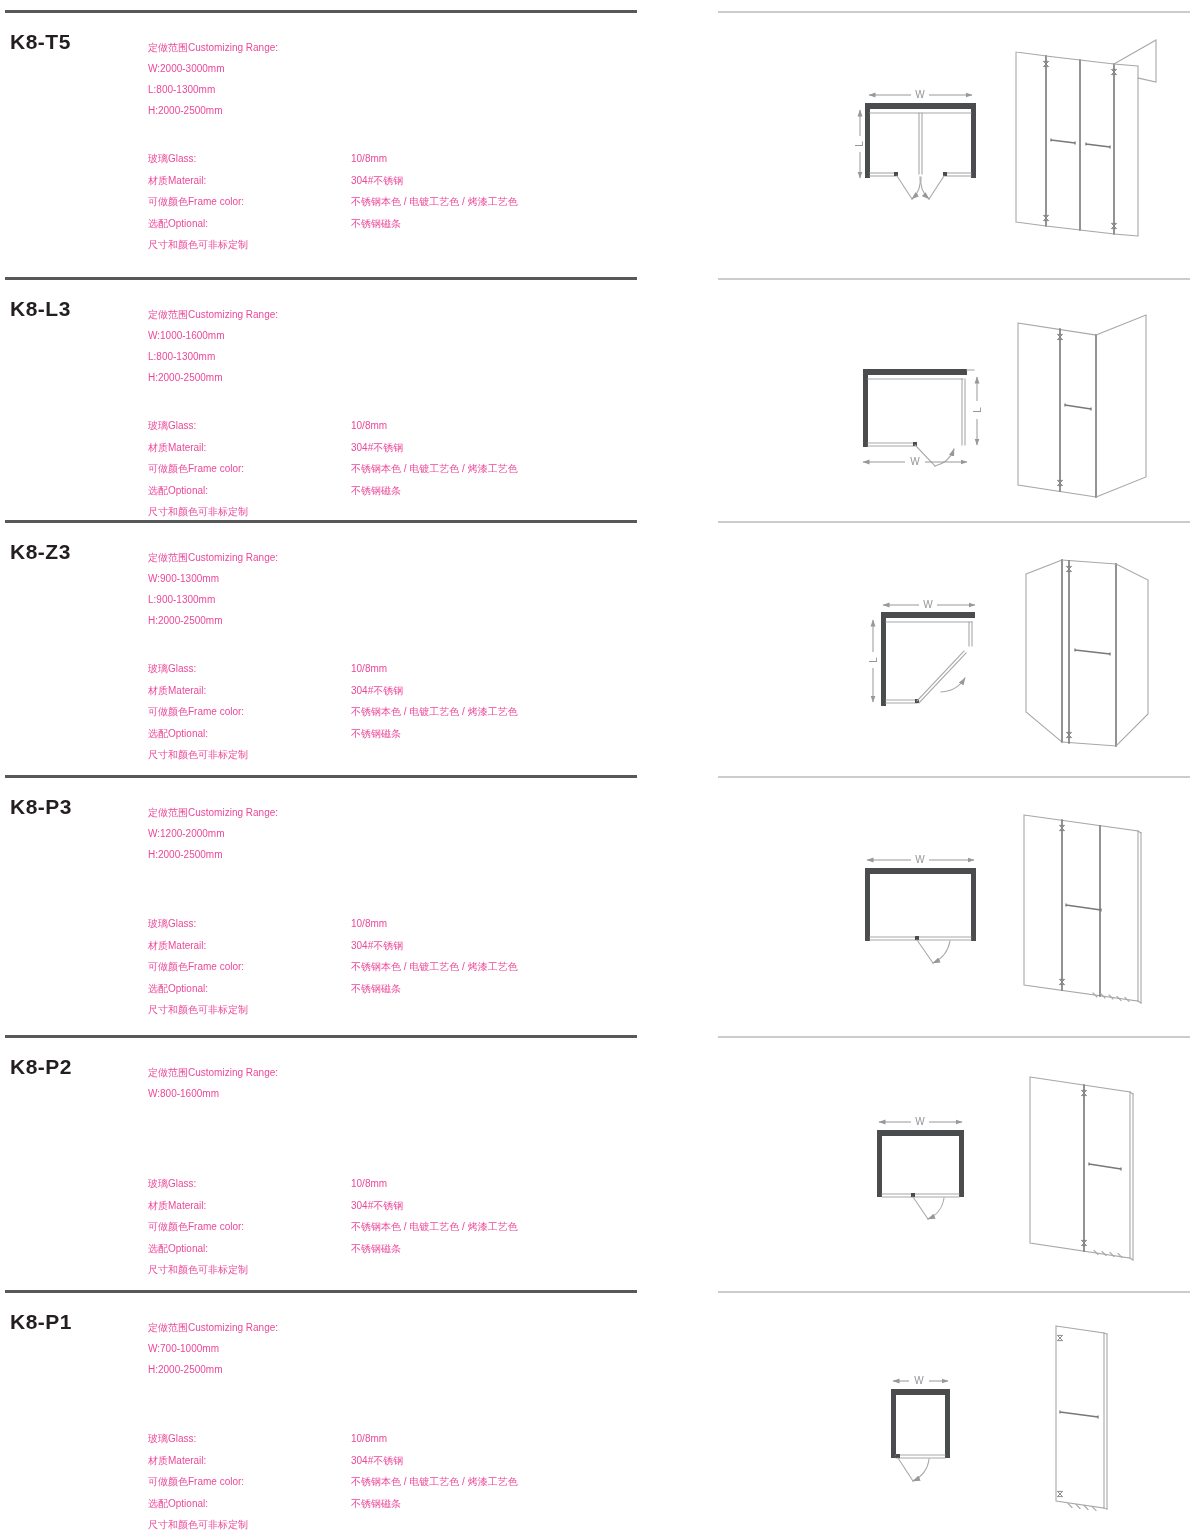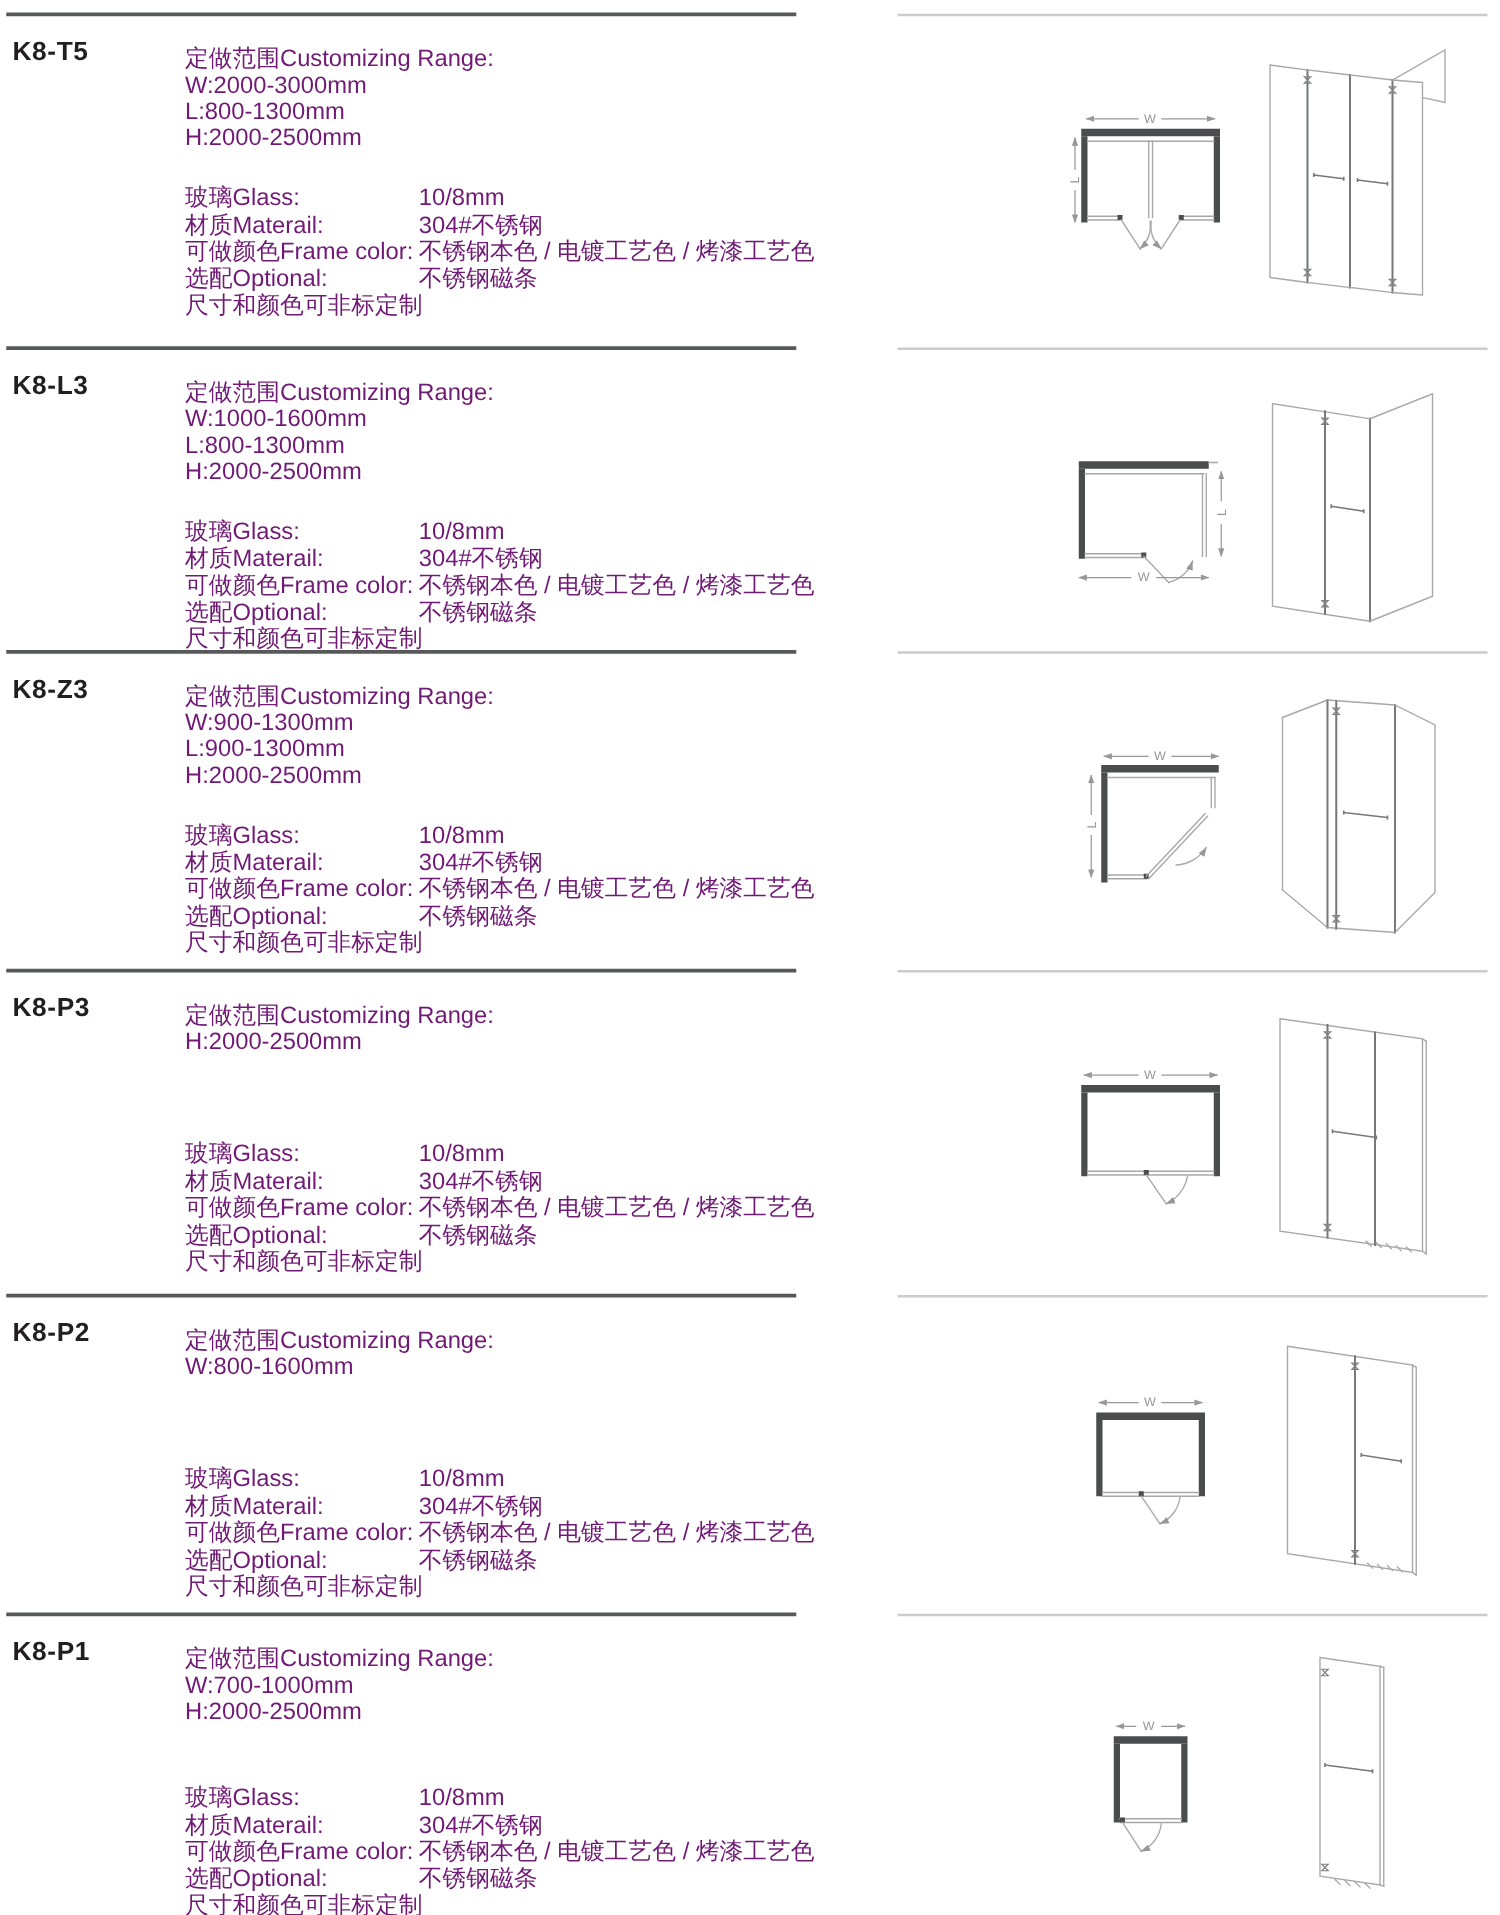"定做范围Customizing Range:" .info { color: #701a75 -> #ec4899; font-size: 19px -> 10px }
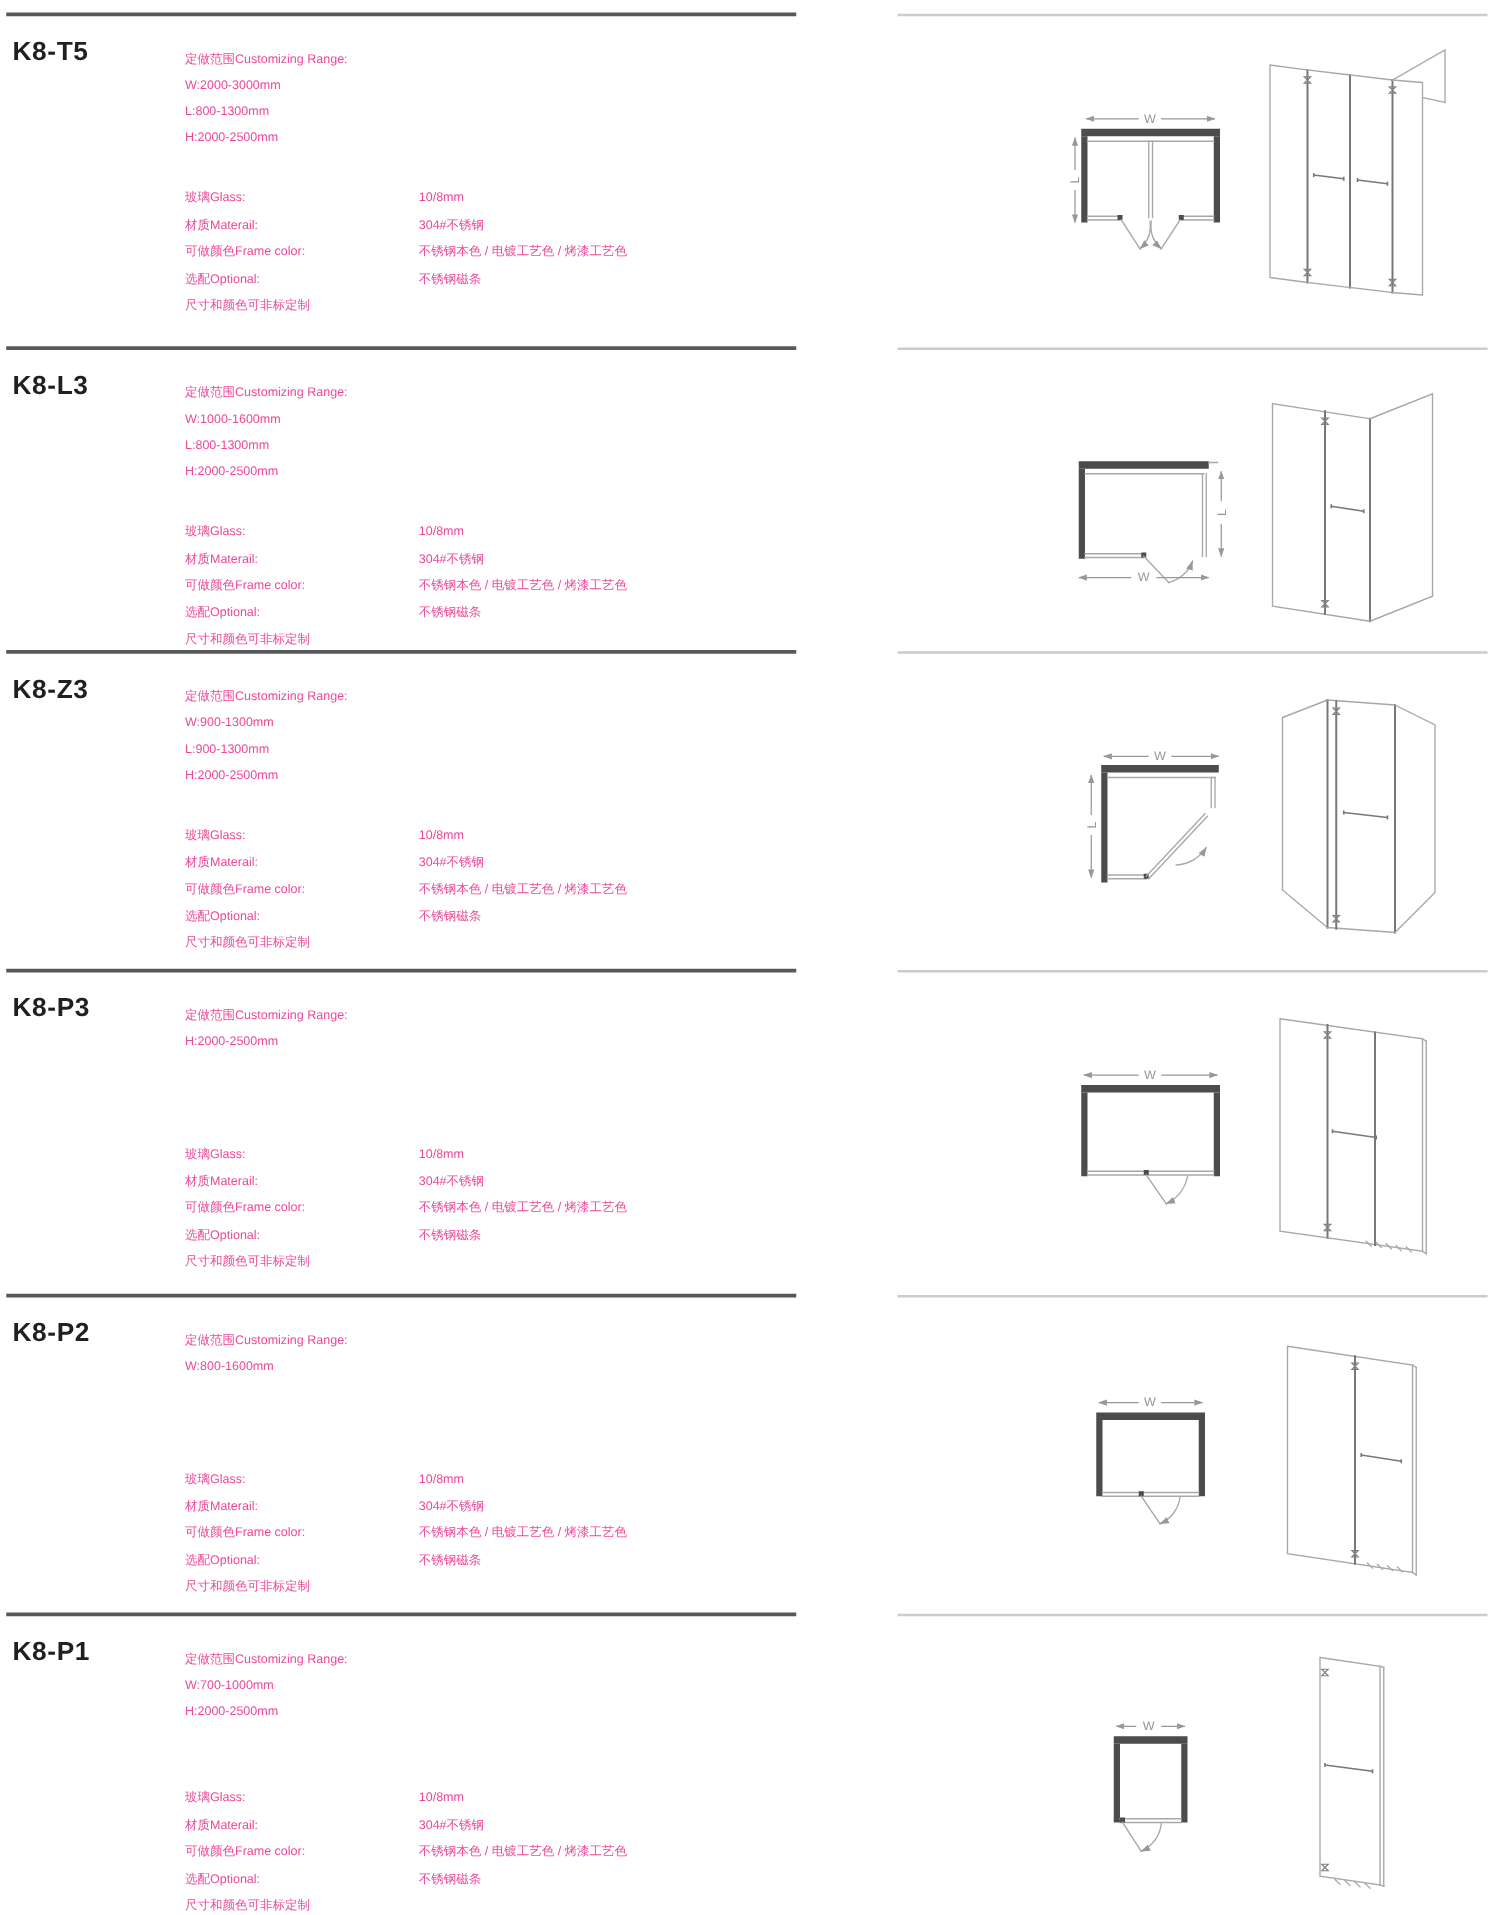"玻璃Glass:" .spec-row { gap: none -> 16px }
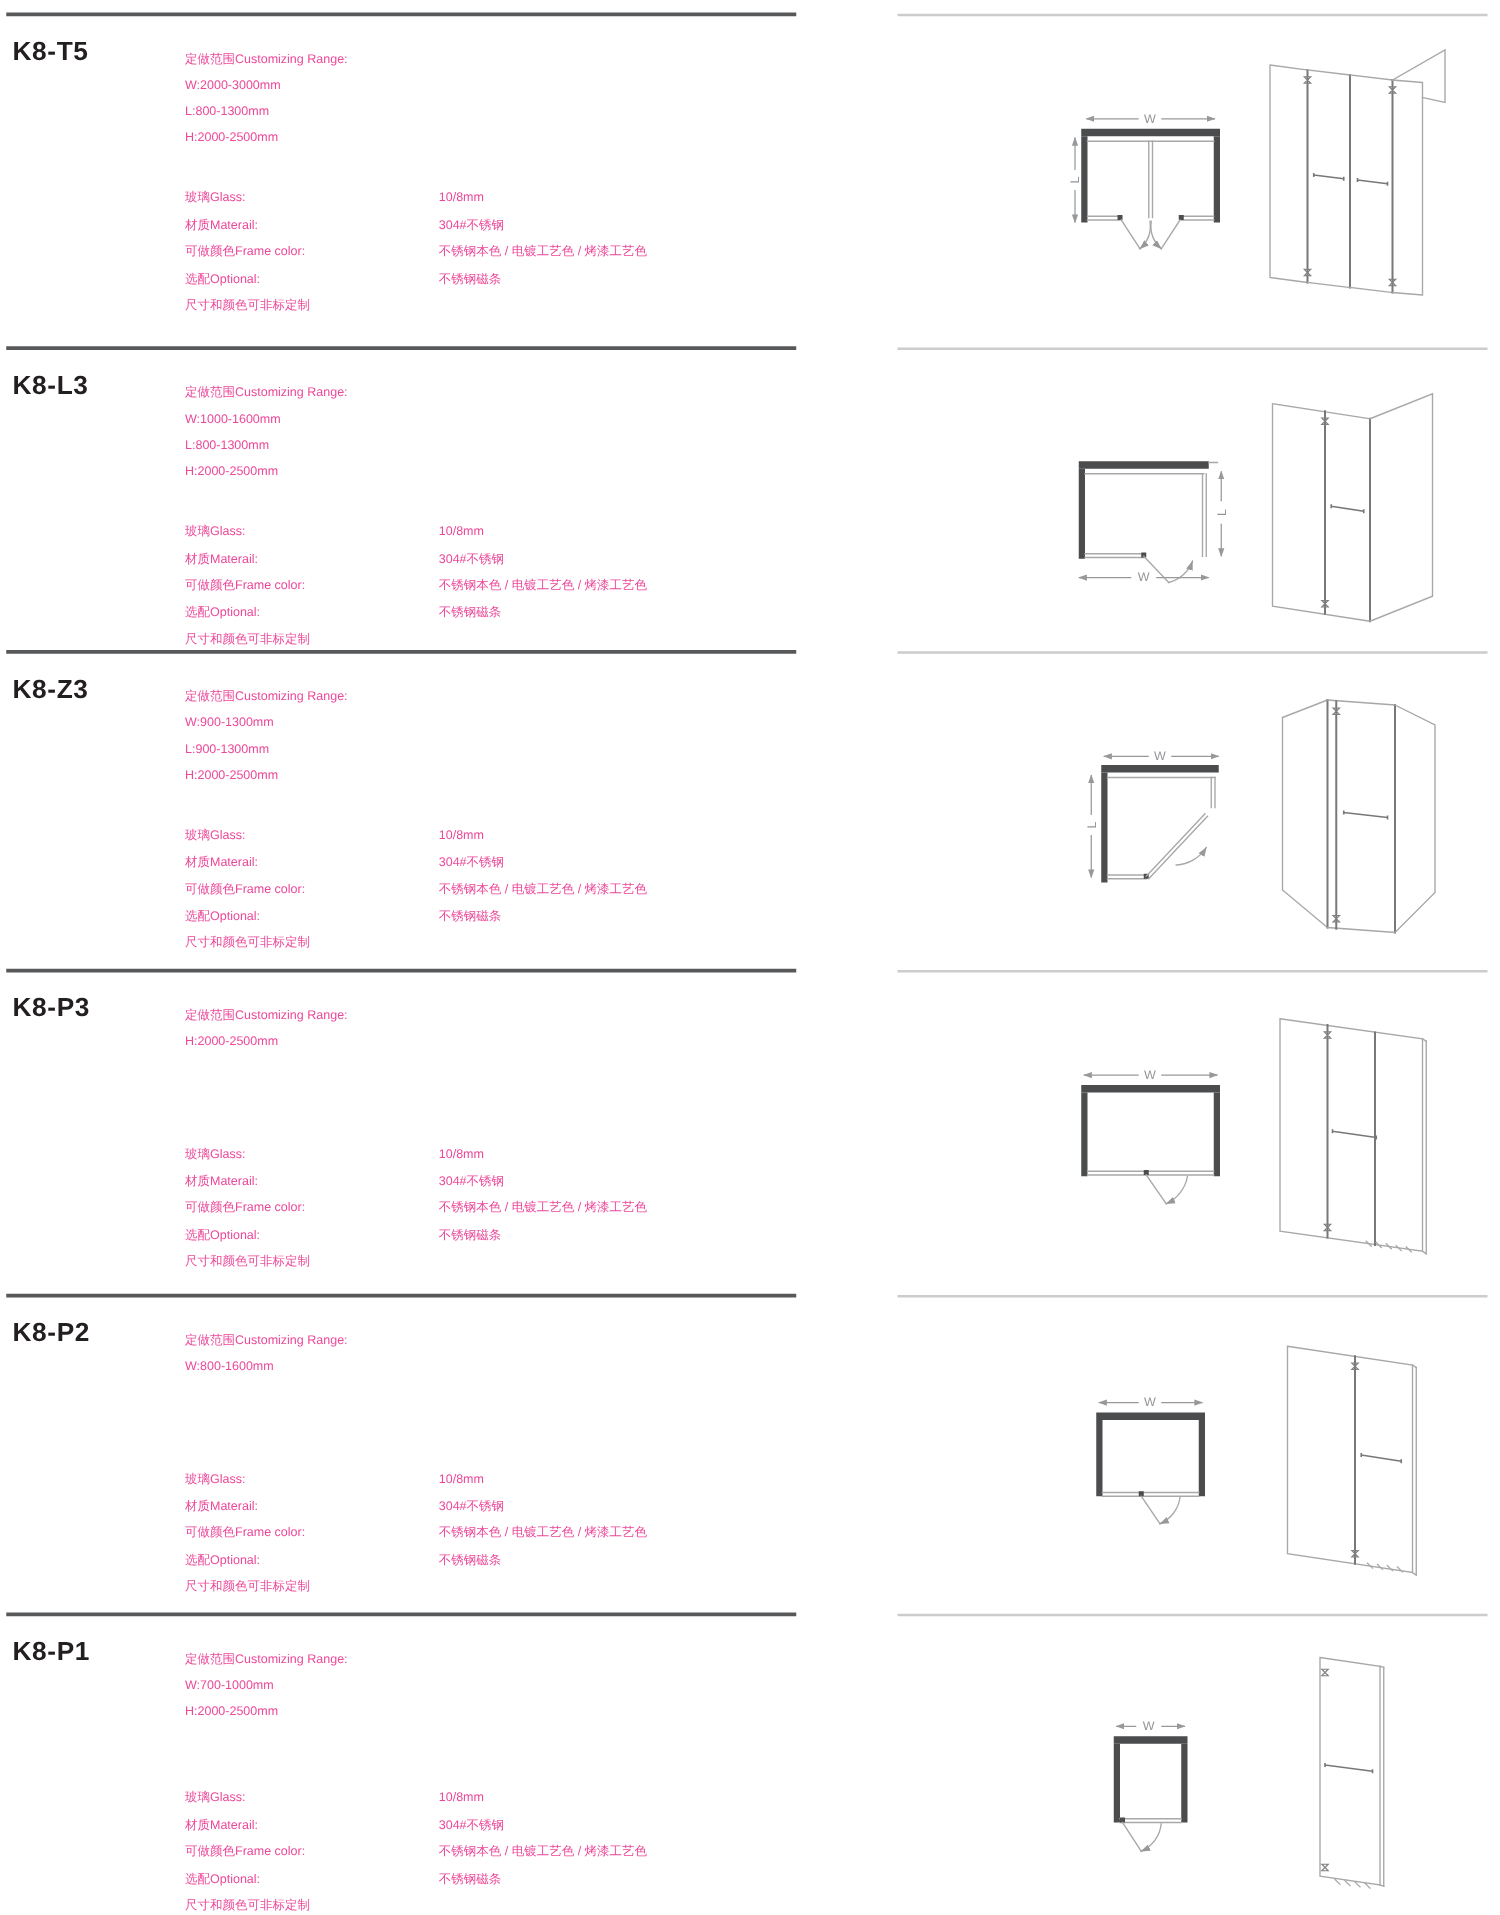"W:1200-2000mm" div { html: none -> <div>W:1200-2000mm</div> }
